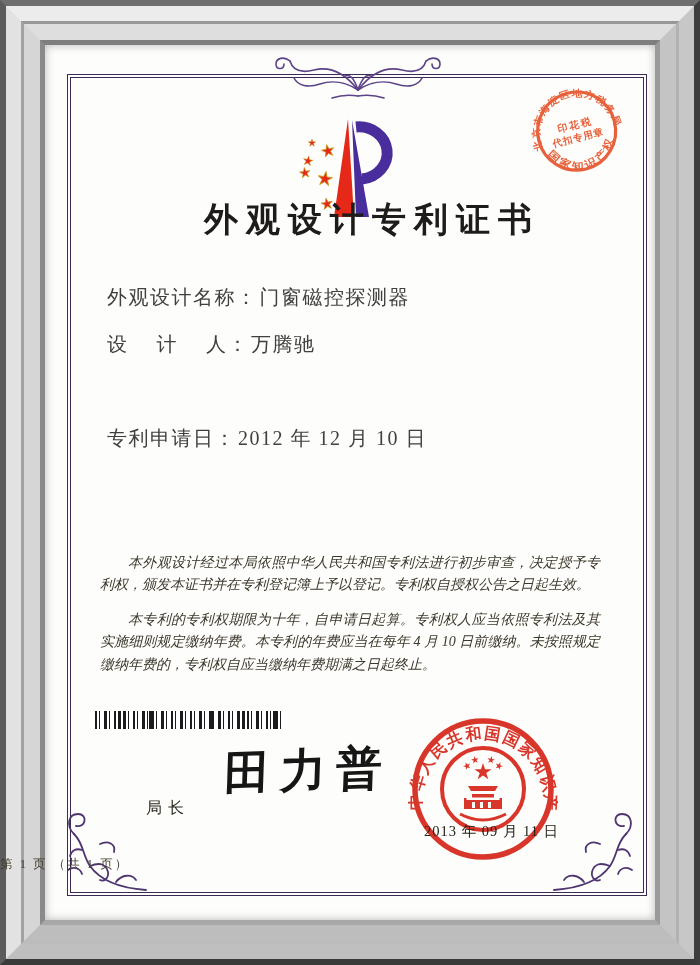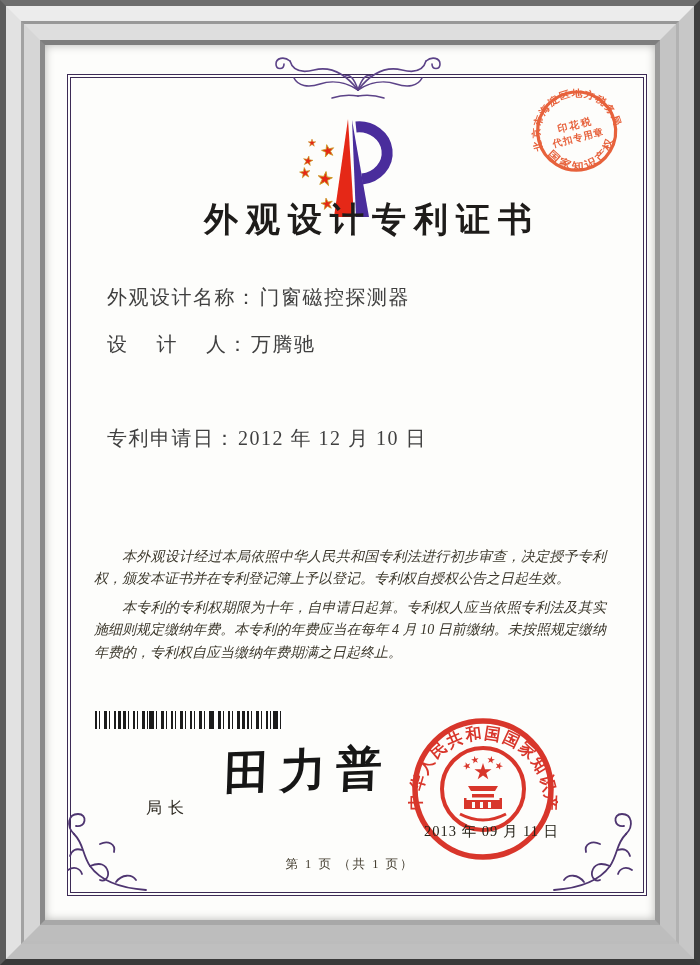"本外观设计经过本局依照中华人民共和国专利法进行初步审查，决定授予专利权，颁发本证" .body-text p { margin: 6px -> 12px }
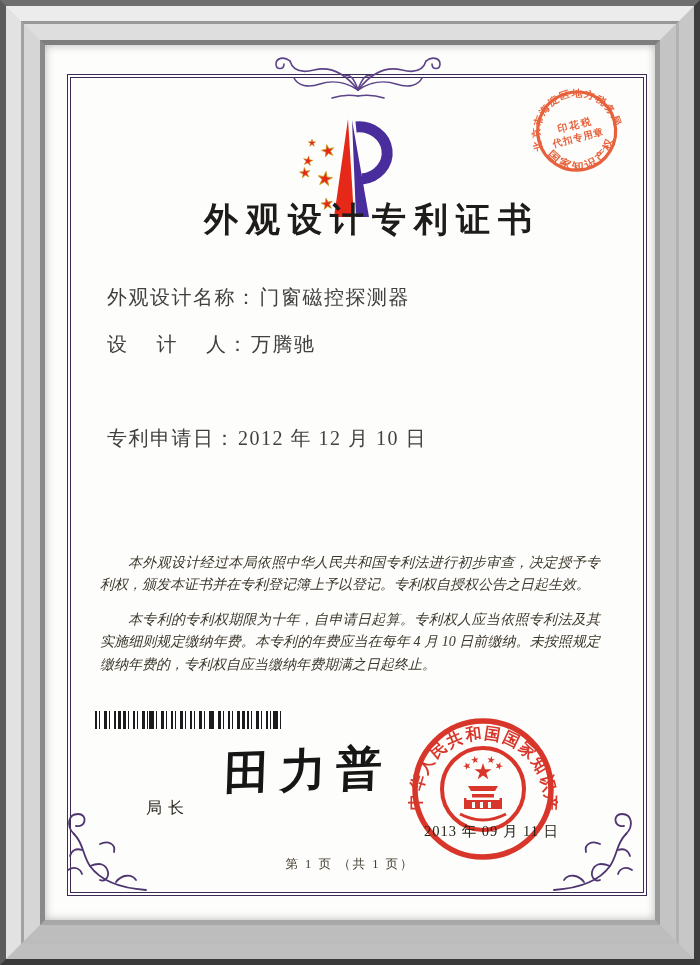"第 1 页 （共 1" .footer { text-align: center -> left }
